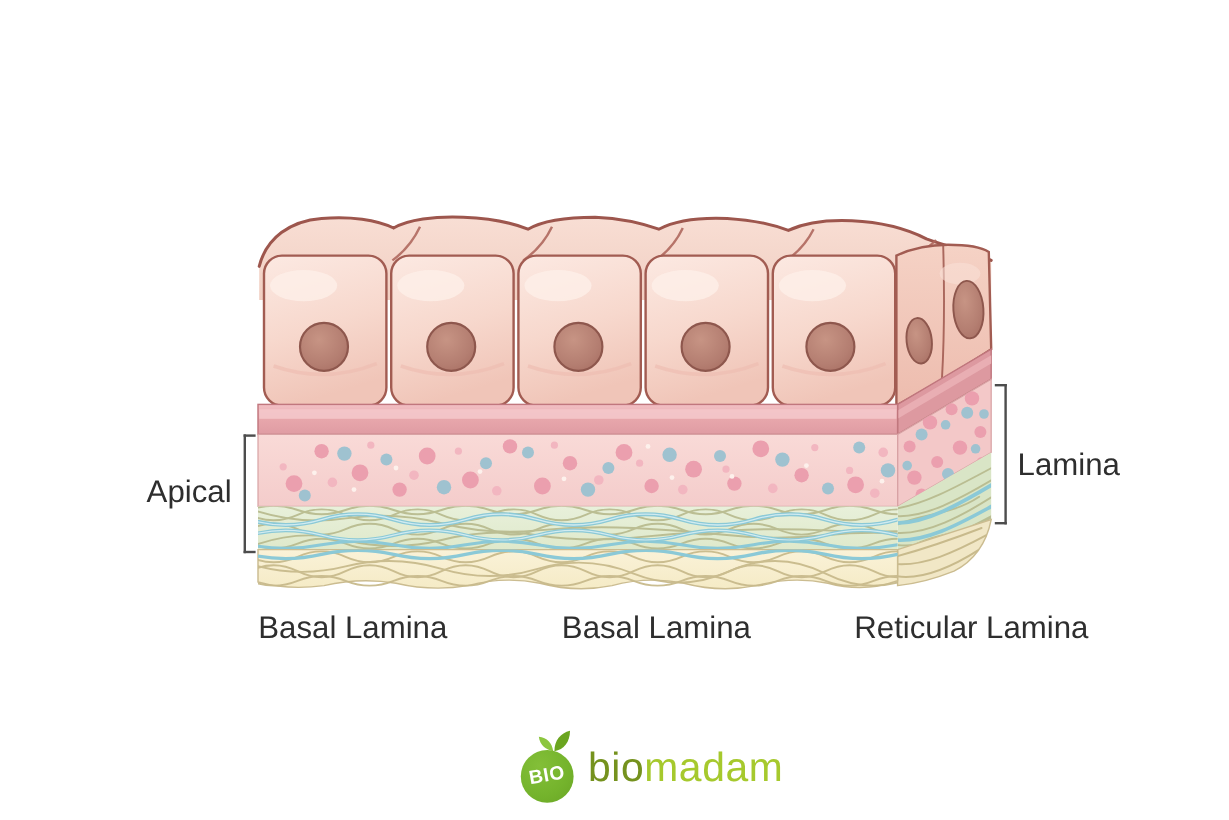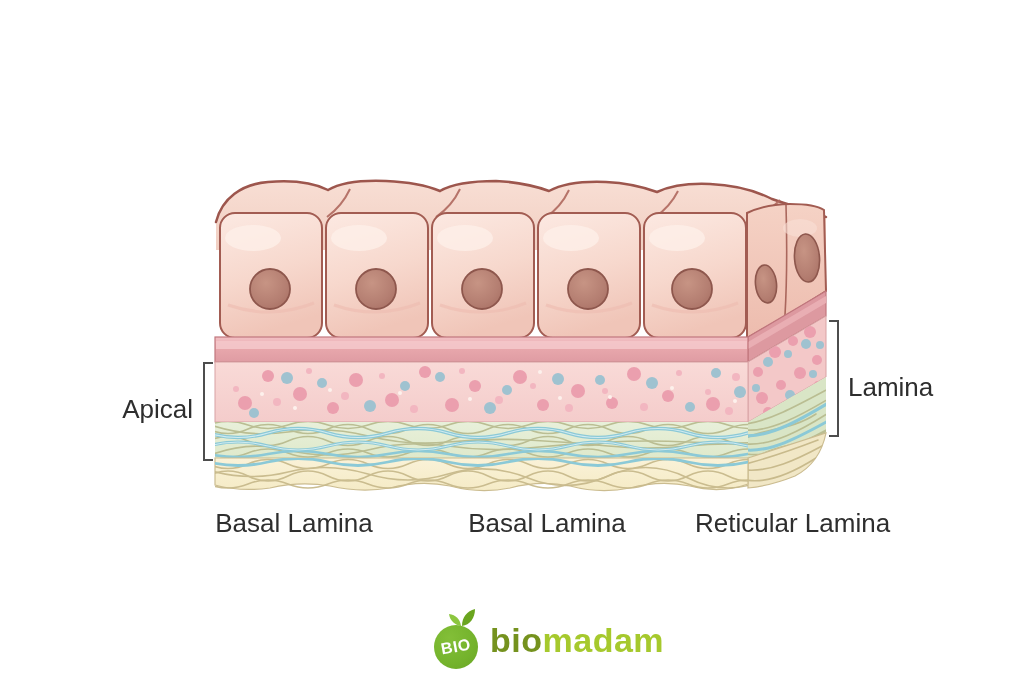"Reticular Lamina" .lbl-rl { left: 695px -> 667px; text-align: left -> right }
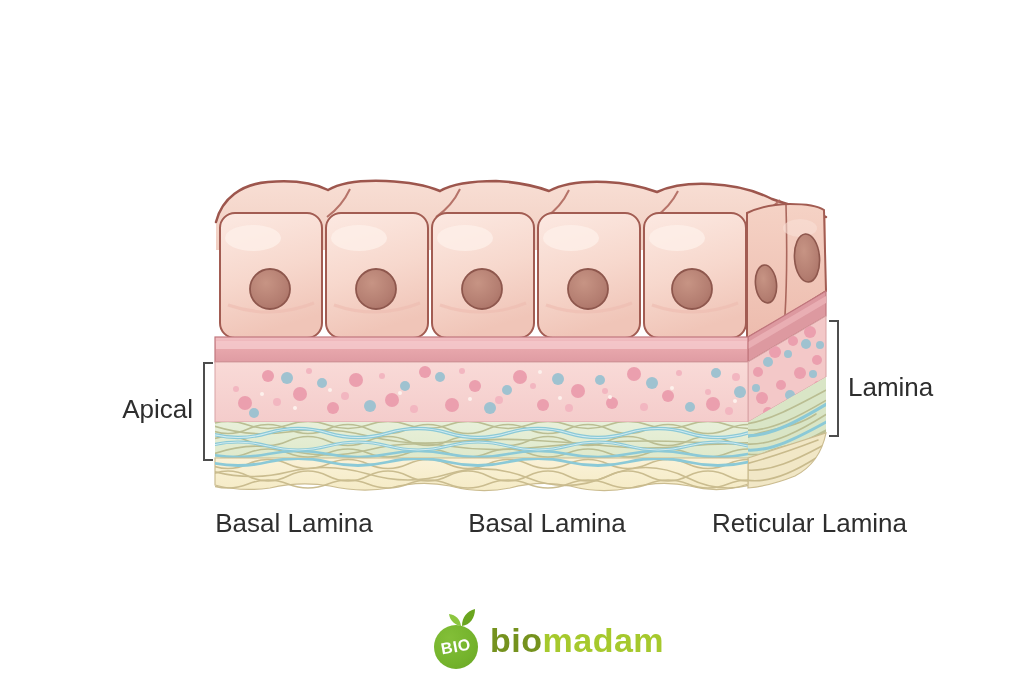"biomadam" .logo-text { font-weight: bold -> normal }
